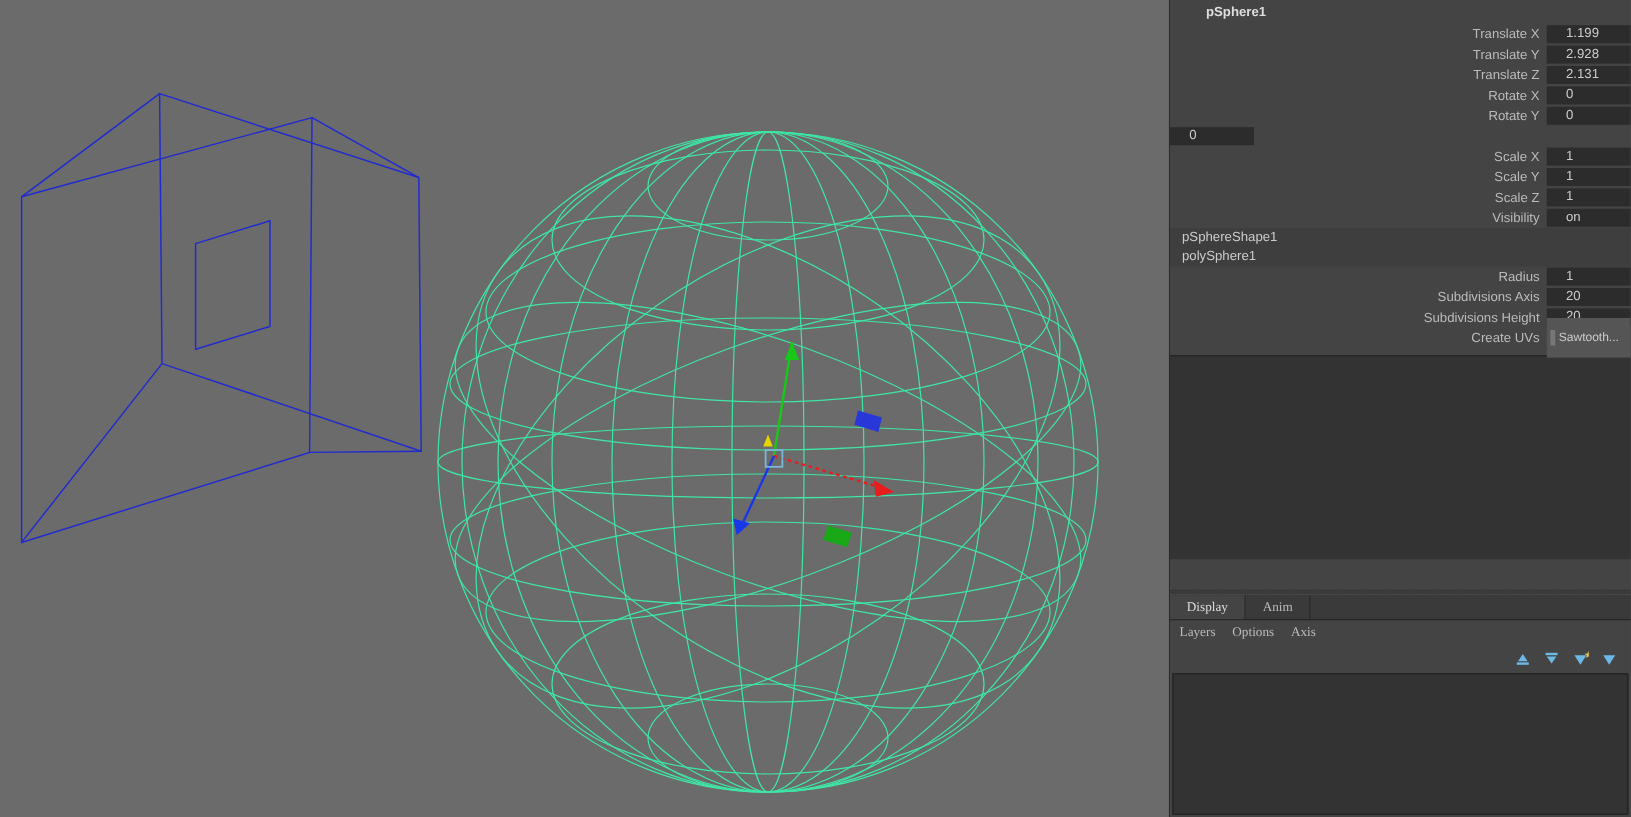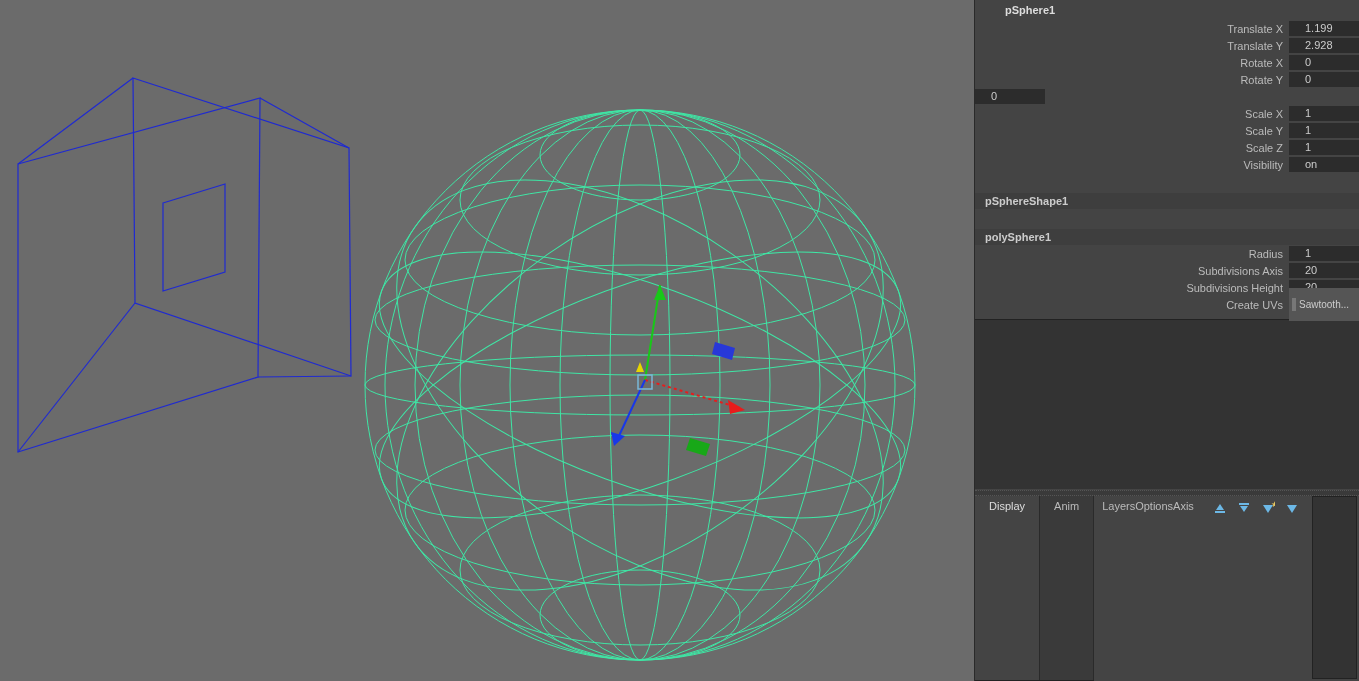"Translate Z" div.attr-row { html: none -> <div> <div>Translate Z</div> <div>2.131</div> </div> }
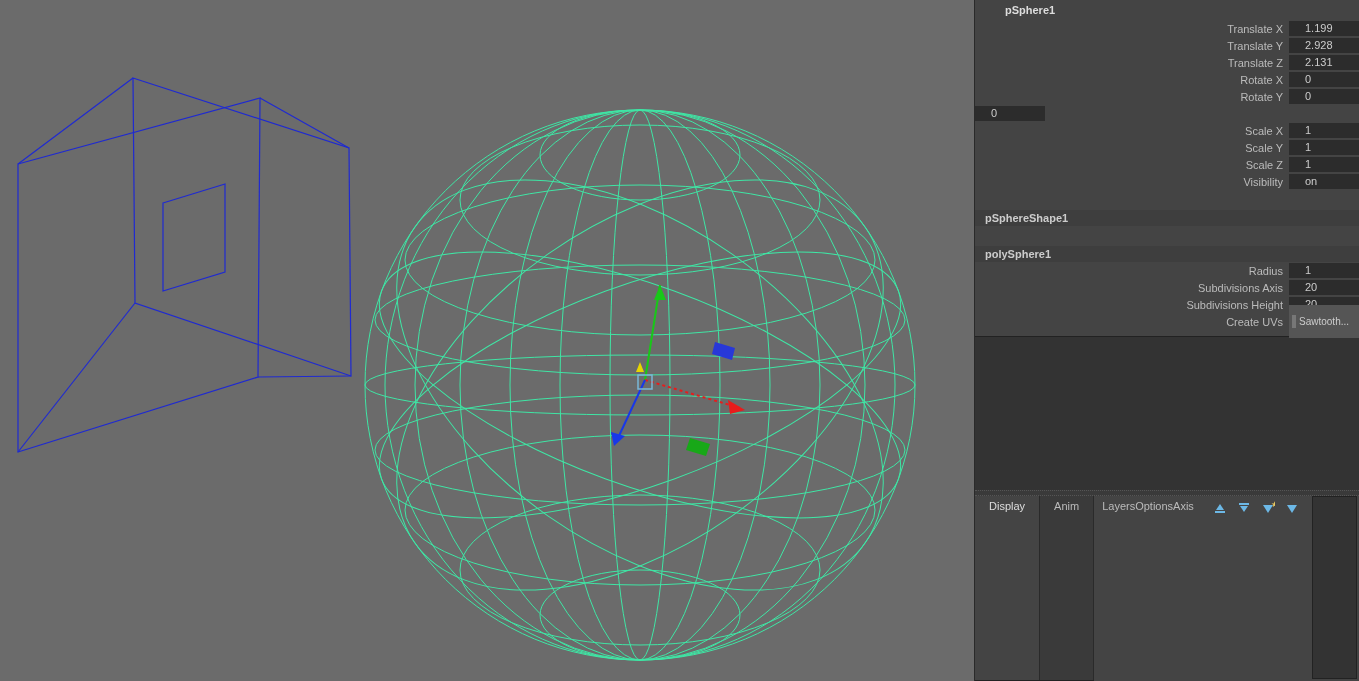"pSphereShape1" .subsection { font-weight: bold -> normal; margin-top: 20px -> none }
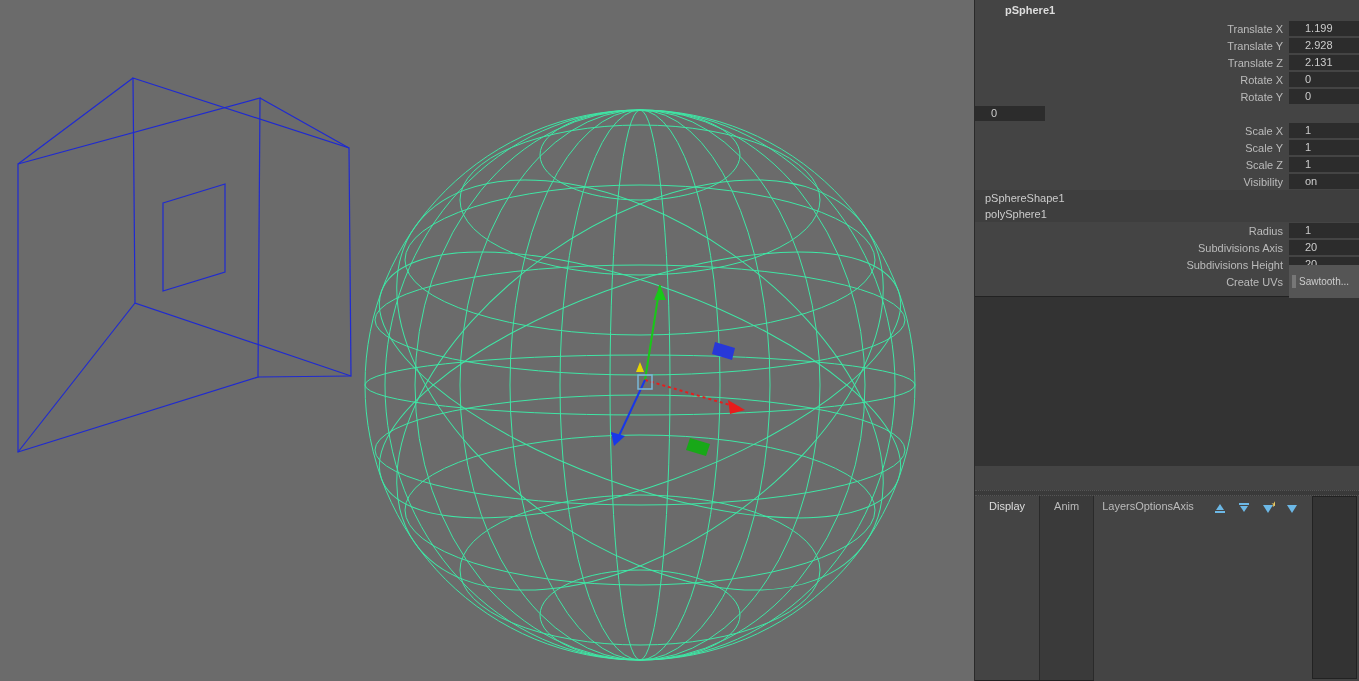"Display" .layer-panel { flex-direction: row -> column; font-family: none -> Liberation Serif, serif }
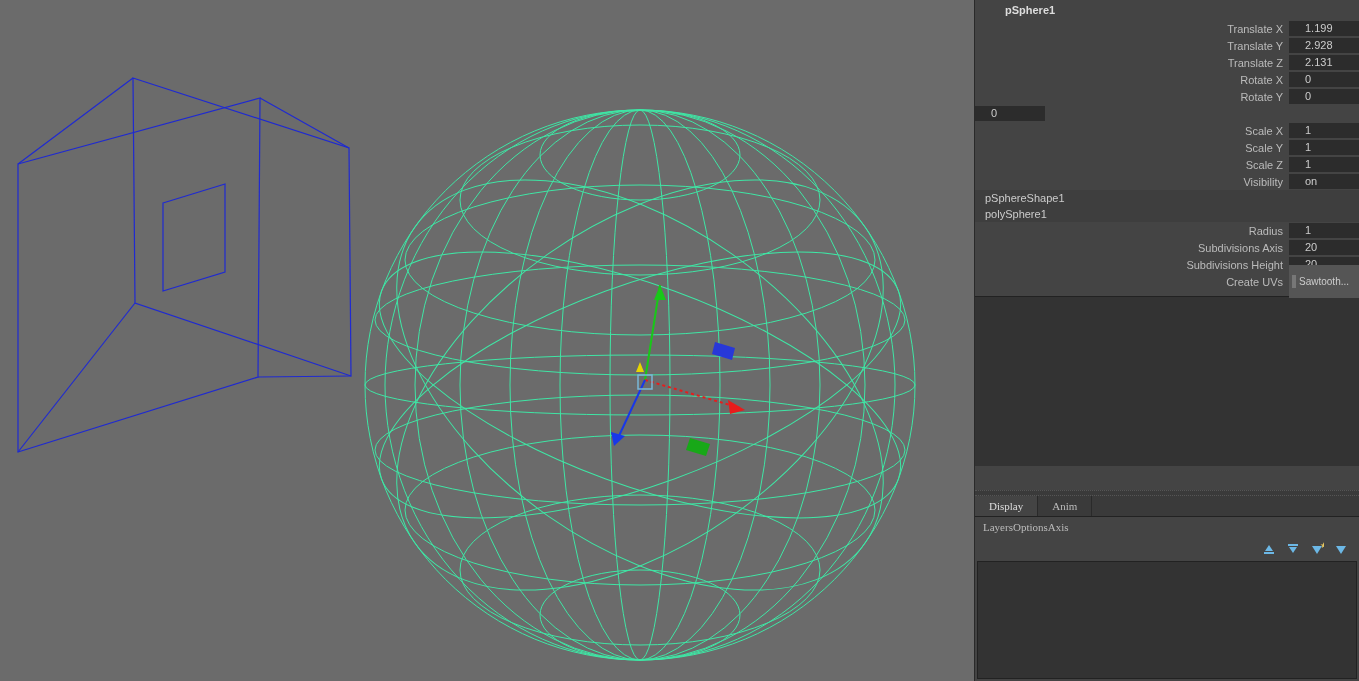"Layers" .menu-bar { gap: none -> 14px }
